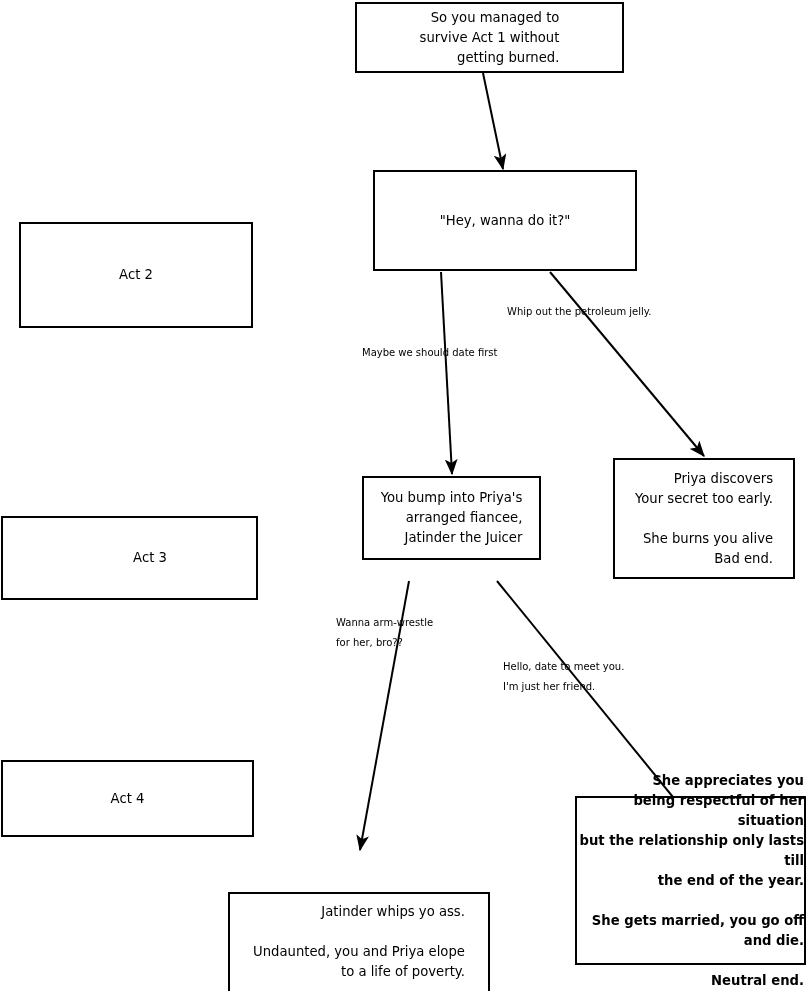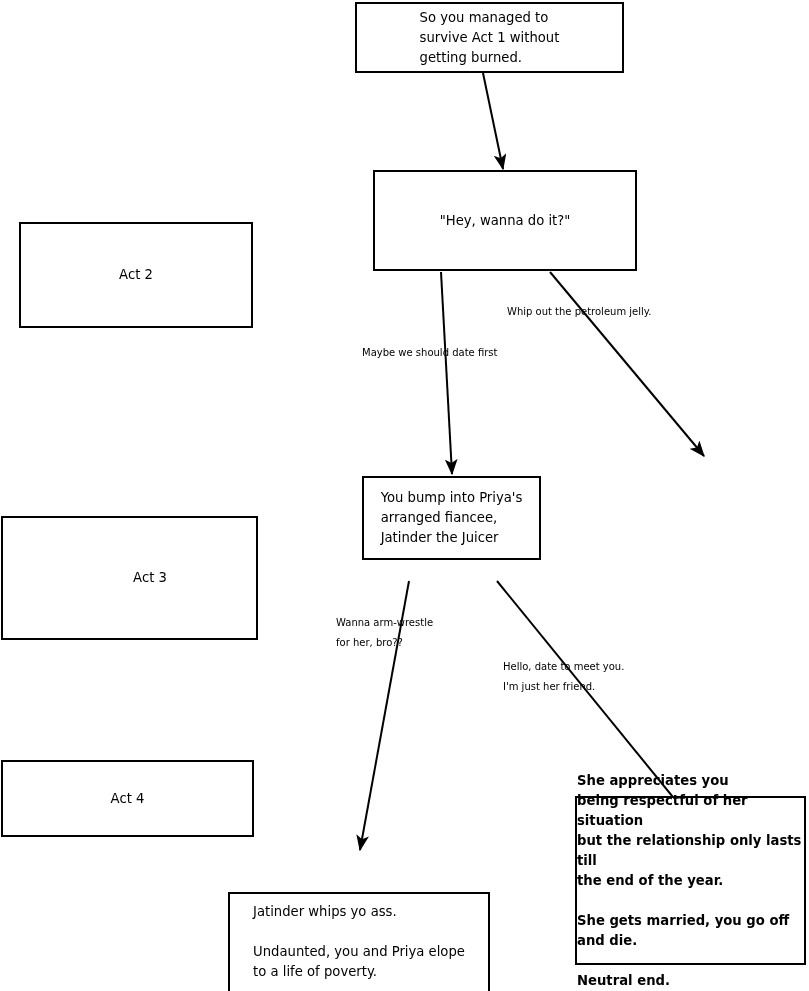"So you managed to" .node { text-align: left -> right }
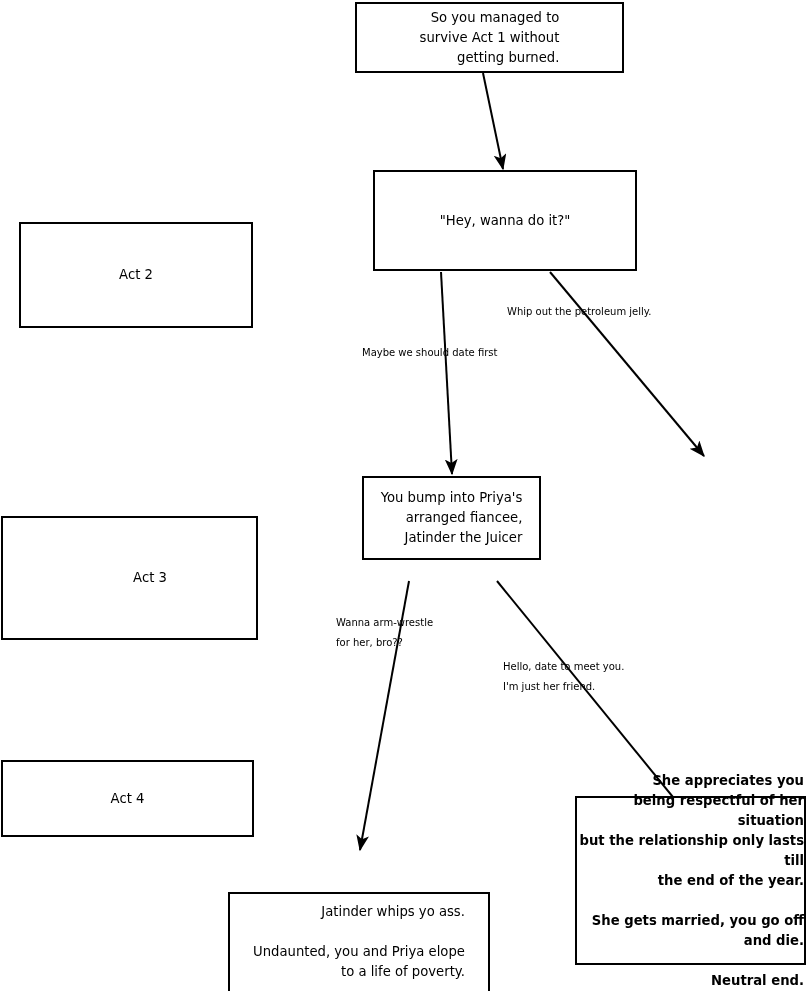"Priya discovers" div.node { html: none -> <div>Priya discovers Your secret too early. She burns you alive Bad end.</div> }
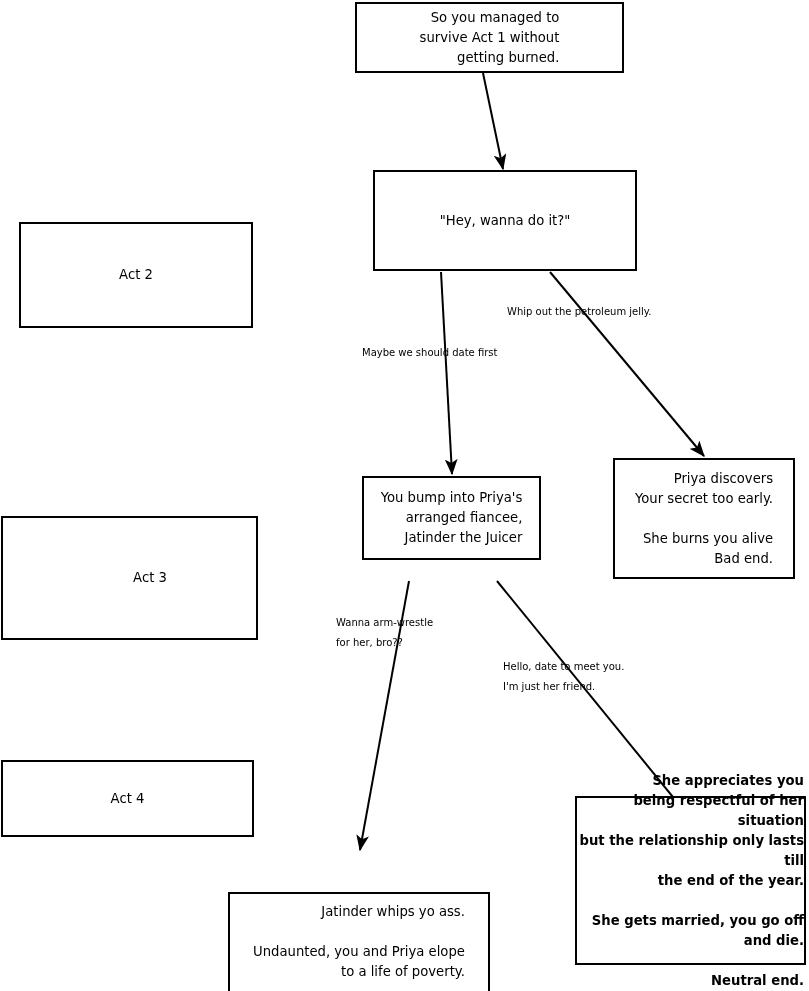"Act 3" div.node { height: 124px -> 84px }
